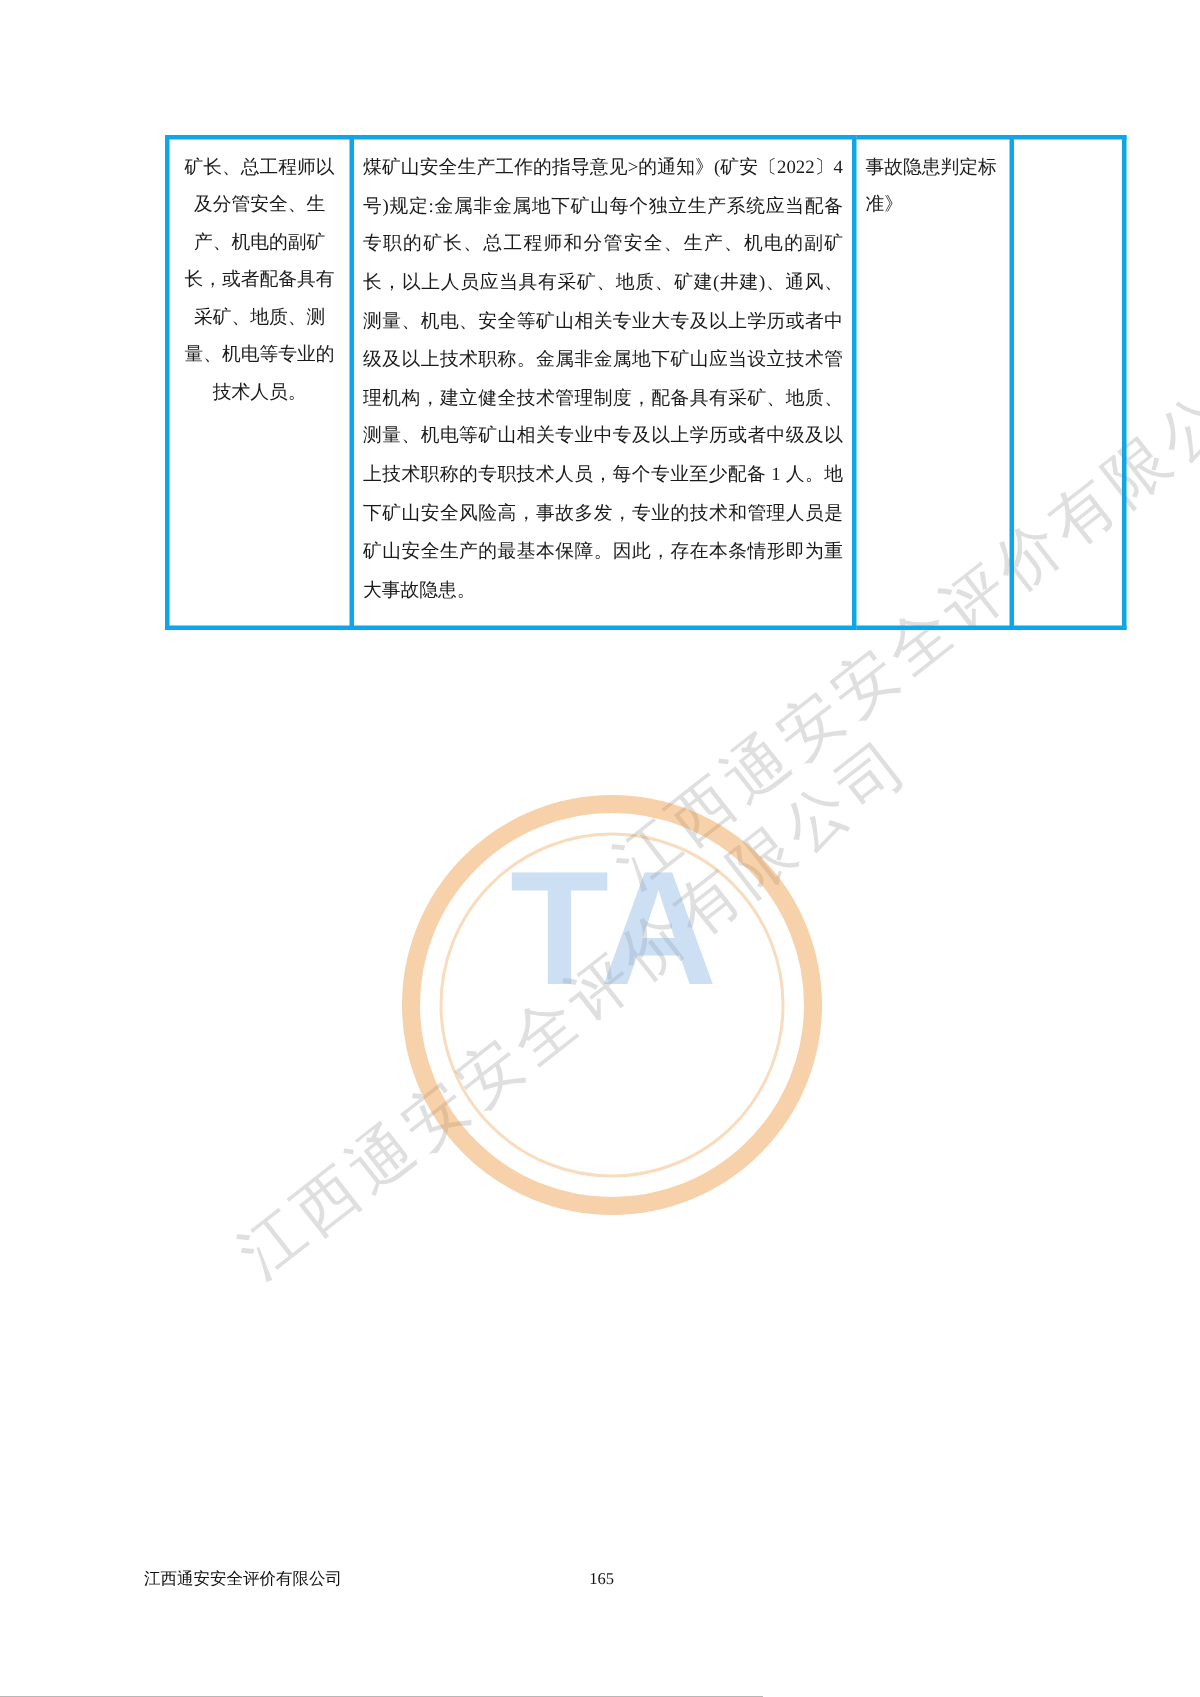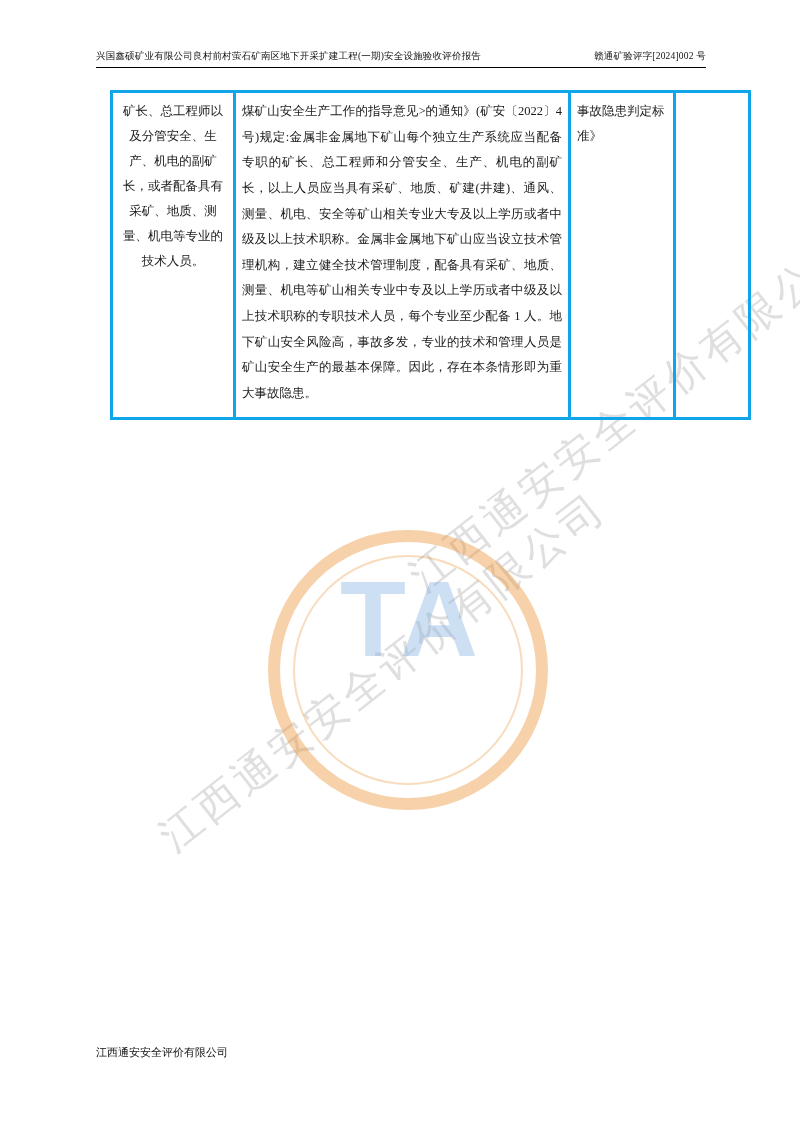"兴国鑫硕矿业有限公司良村前村萤石矿南区地下开采扩建工程(一期)安全设施验收评价报" div.header { html: <div> <span>兴国鑫硕矿业有限公司良村前村萤石矿南区地下开采扩建工程(一期)安全设施验收评价报告</span> <span>赣通矿验评字[2024]002 号</span> </div> -> none }
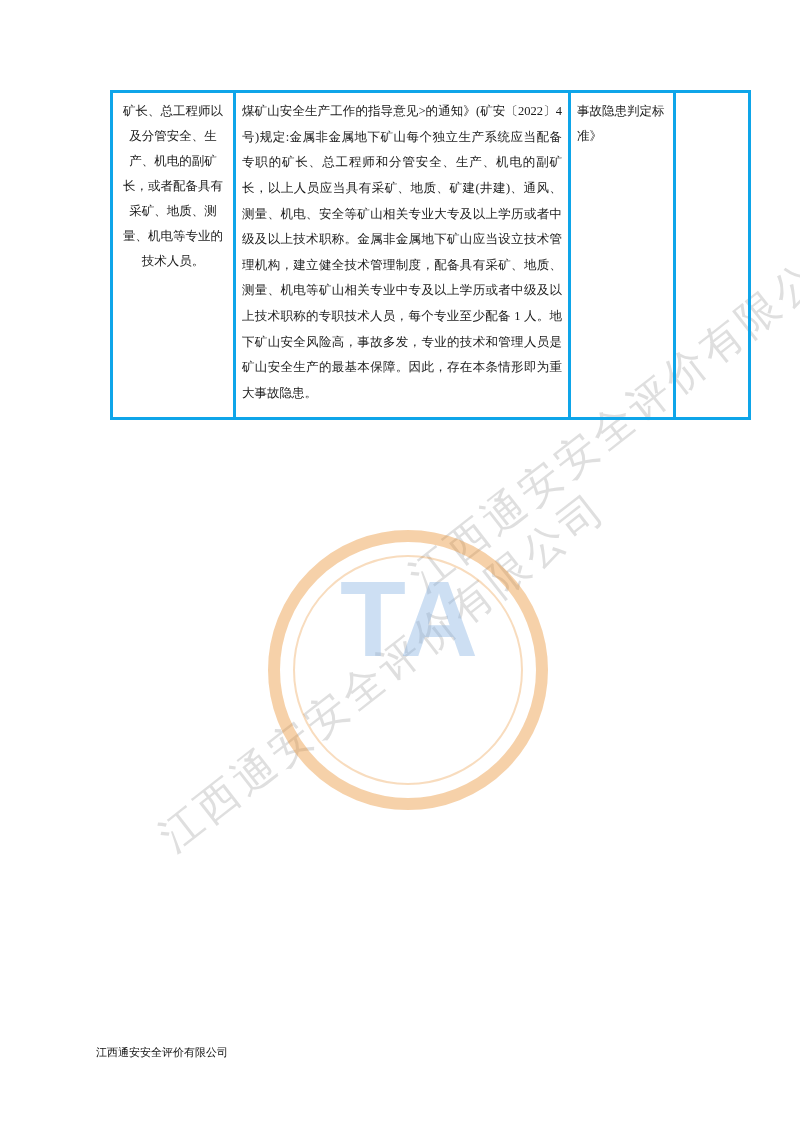"165" span.f-page { html: none -> <span>165</span> }
